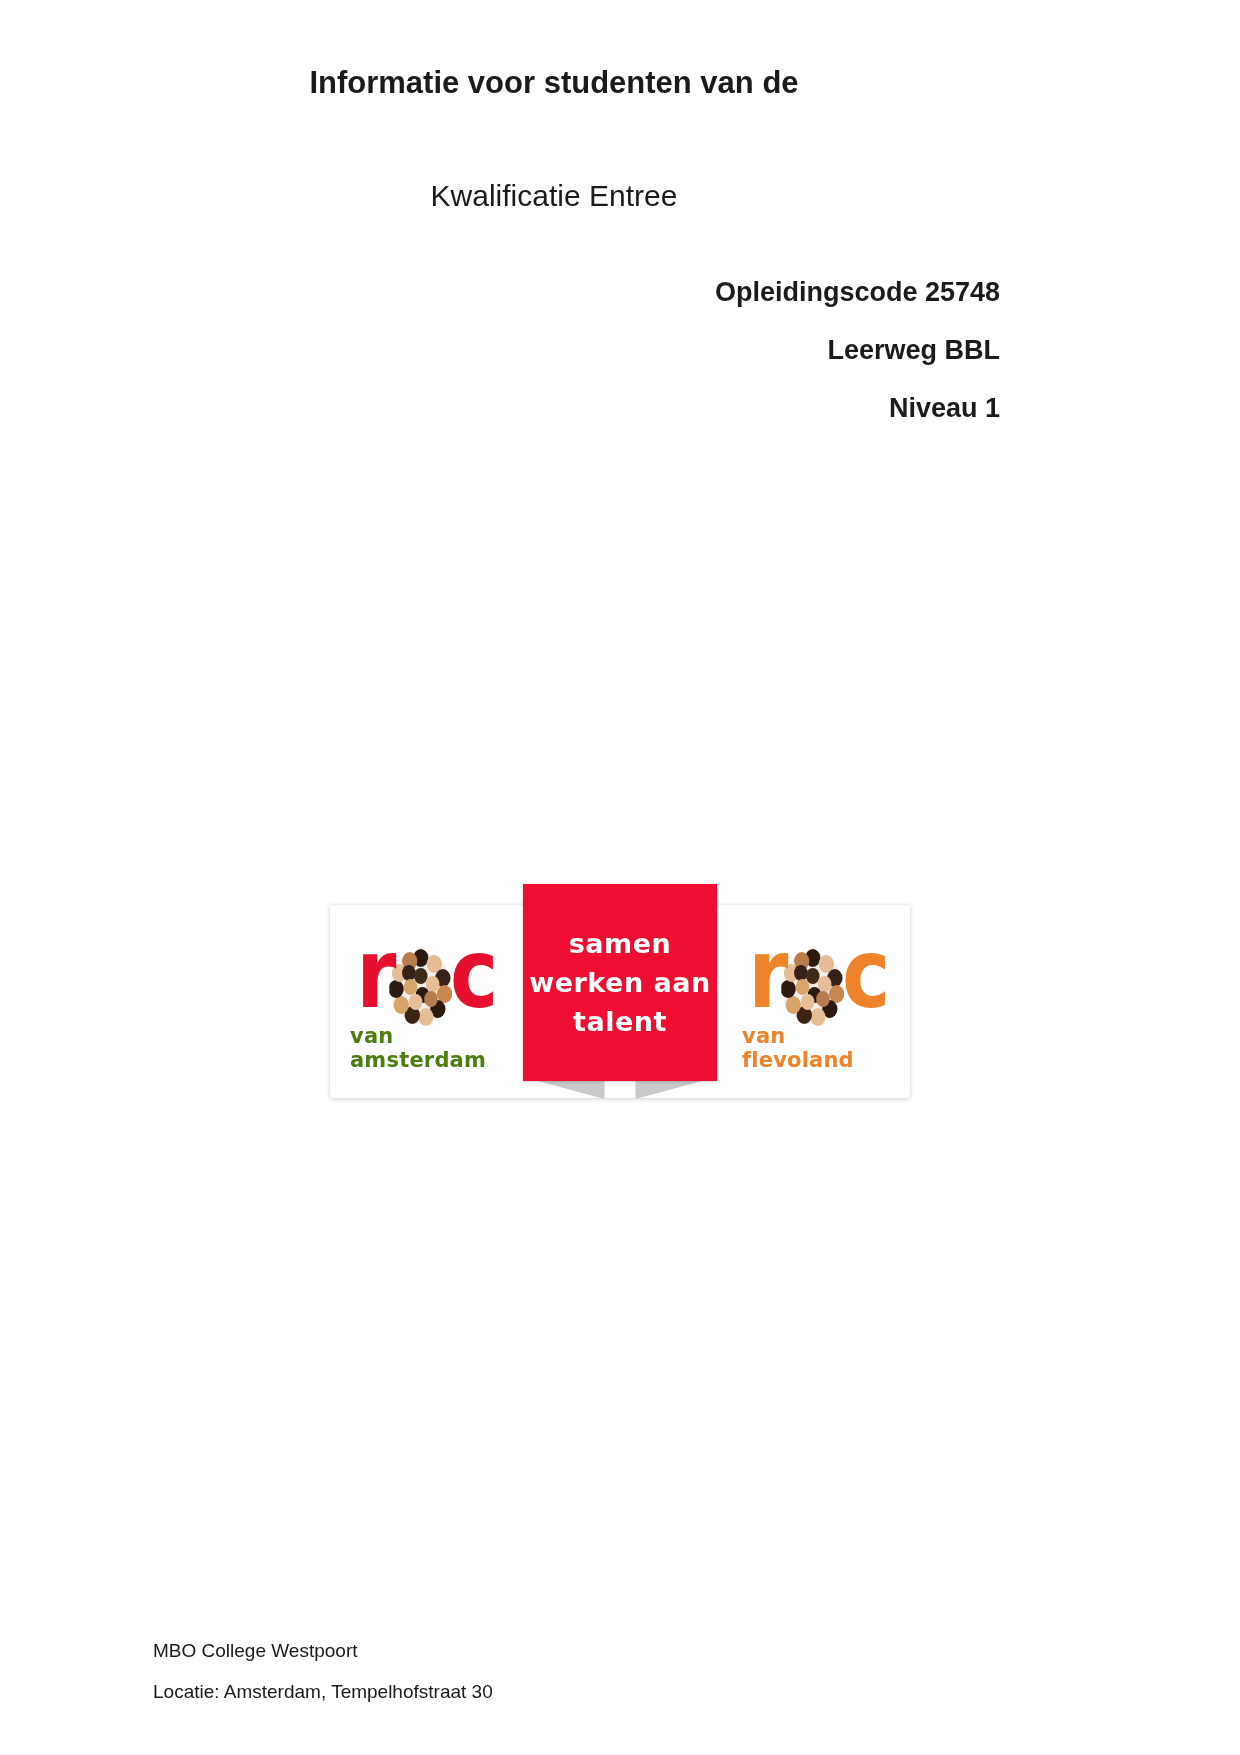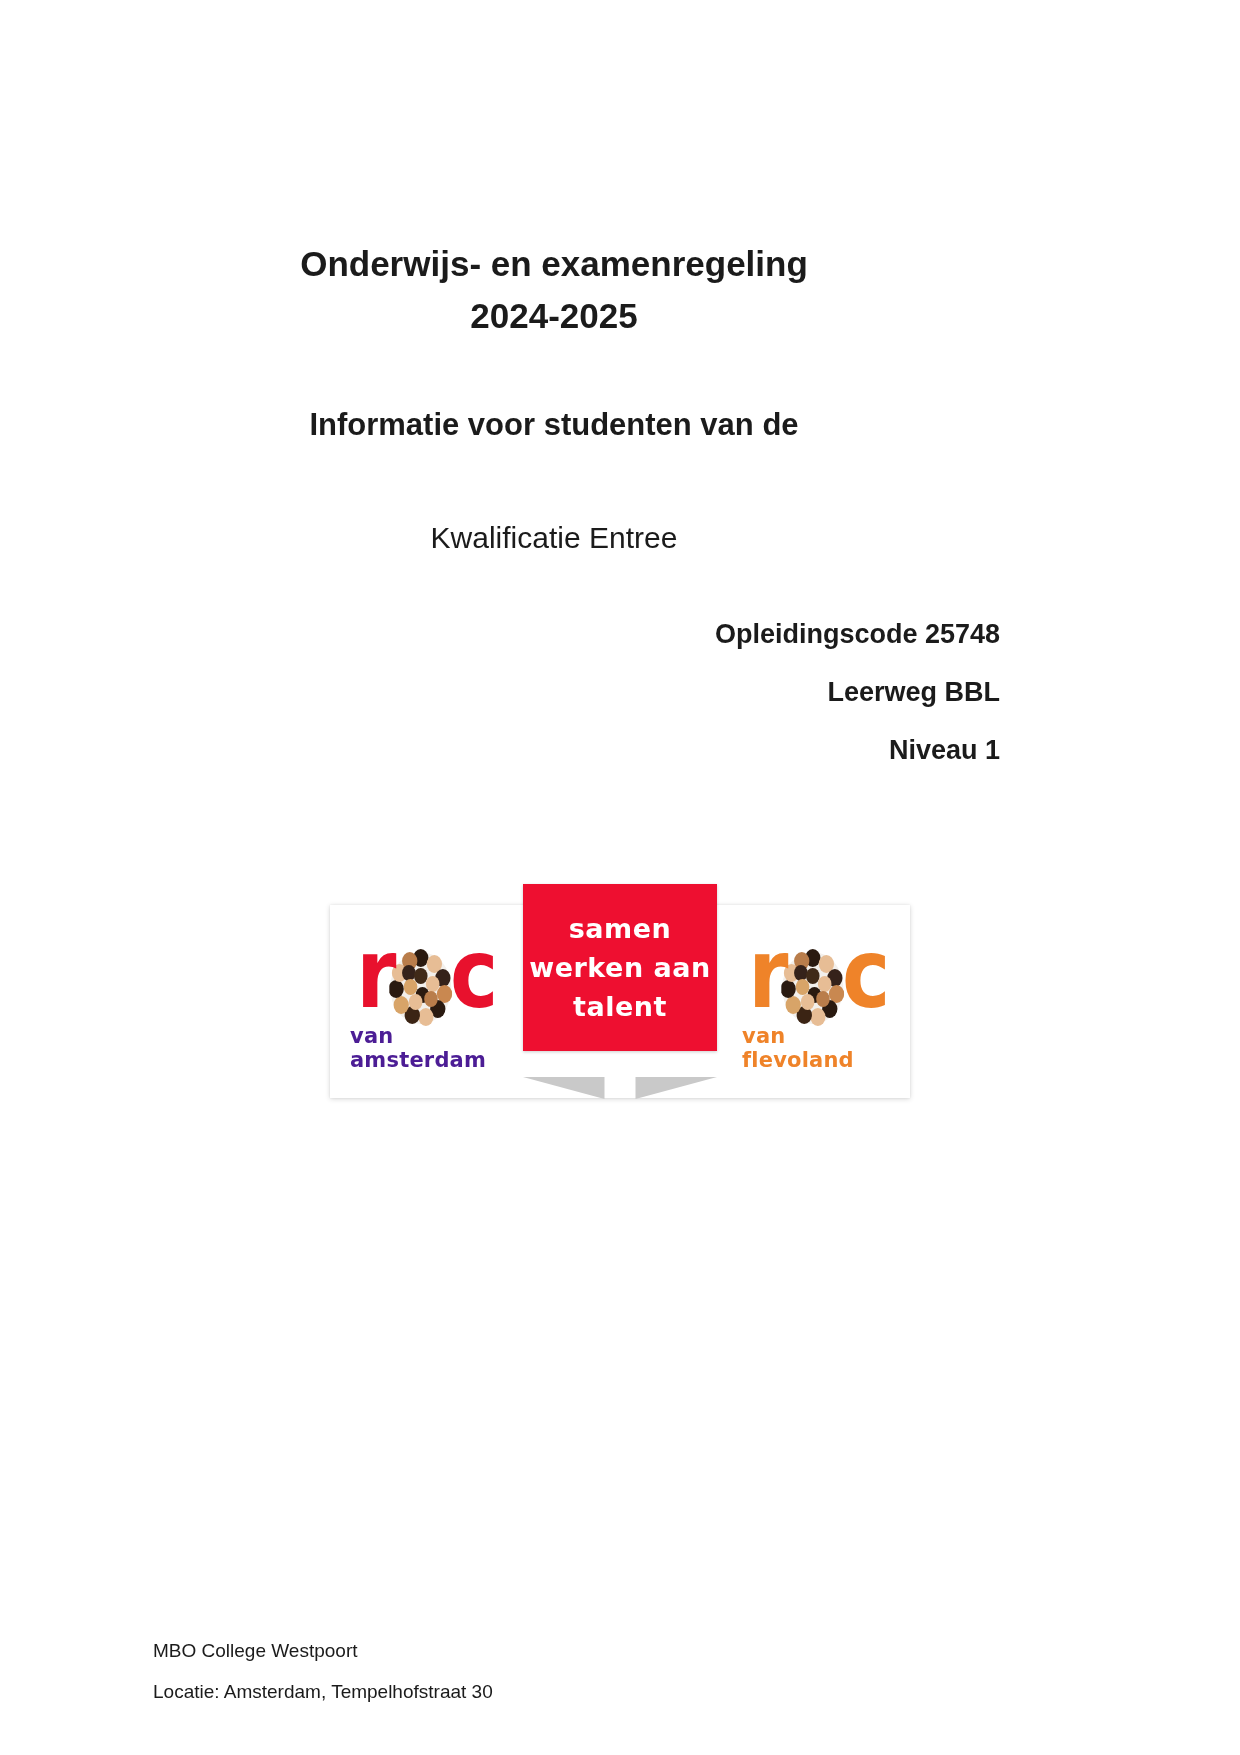"Onderwijs- en examenregeling" div.doc-title { html: <div> <div>Onderwijs- en examenregeling</div> <div>2024-2025</div> </div> -> none }
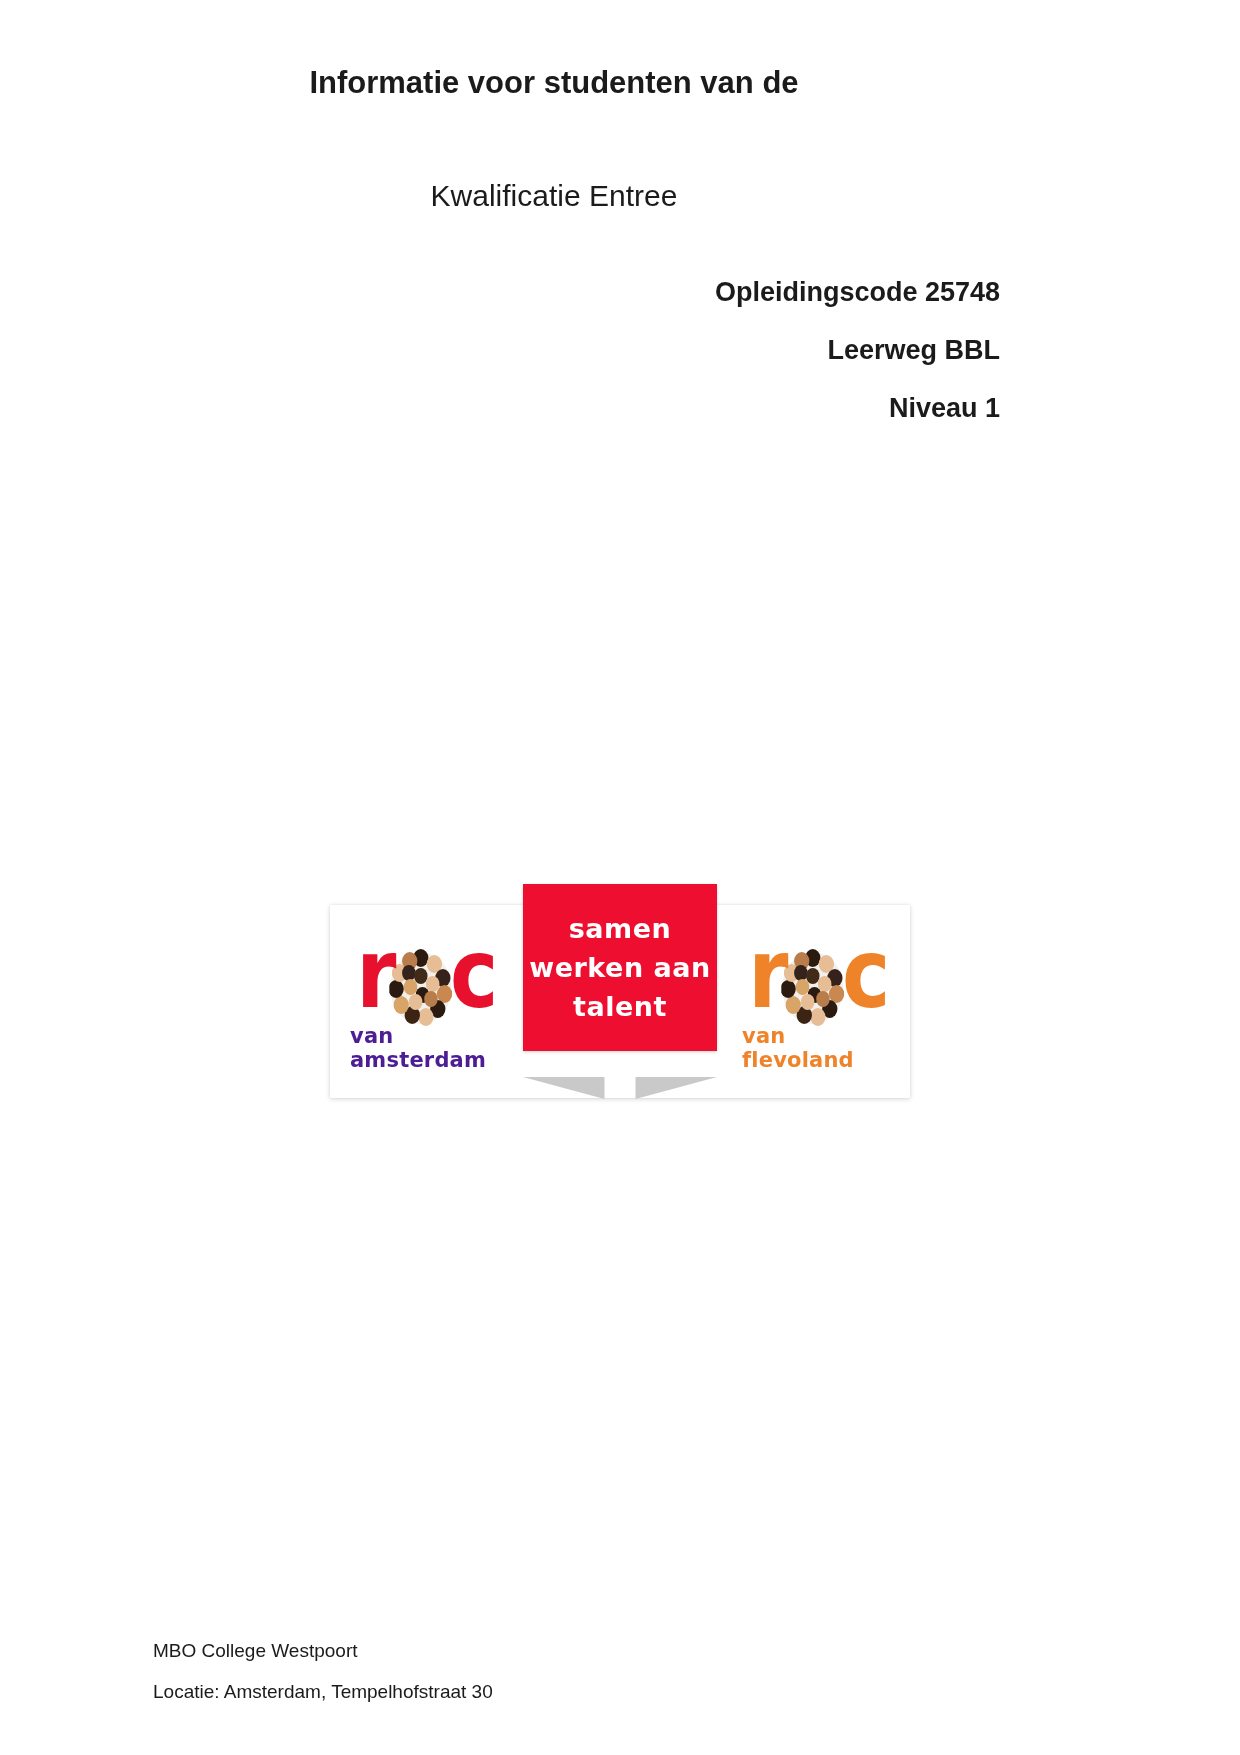"samen" .talent-banner { height: 167px -> 197px }
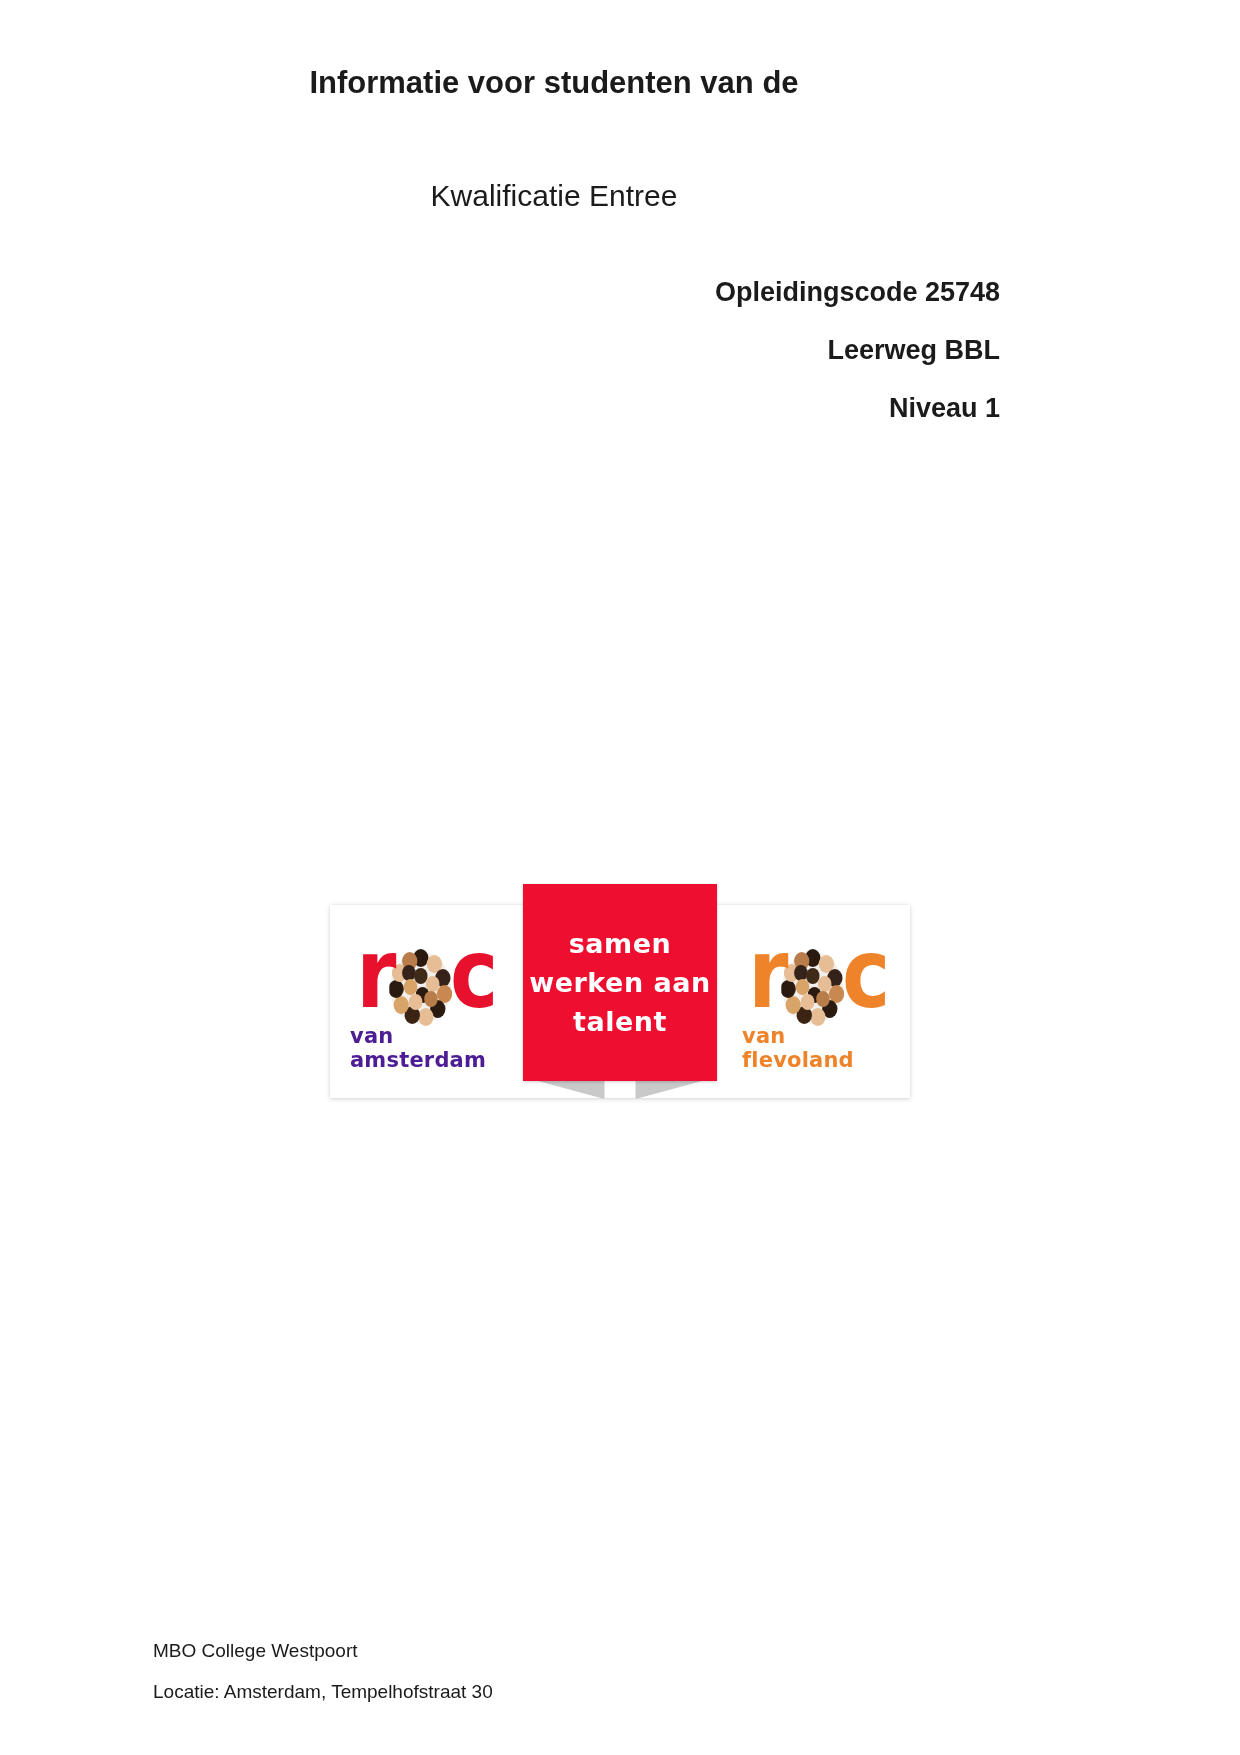"van amsterdam" .amsterdam .roc-caption { color: #4c1d95 -> #4d7c0f }
